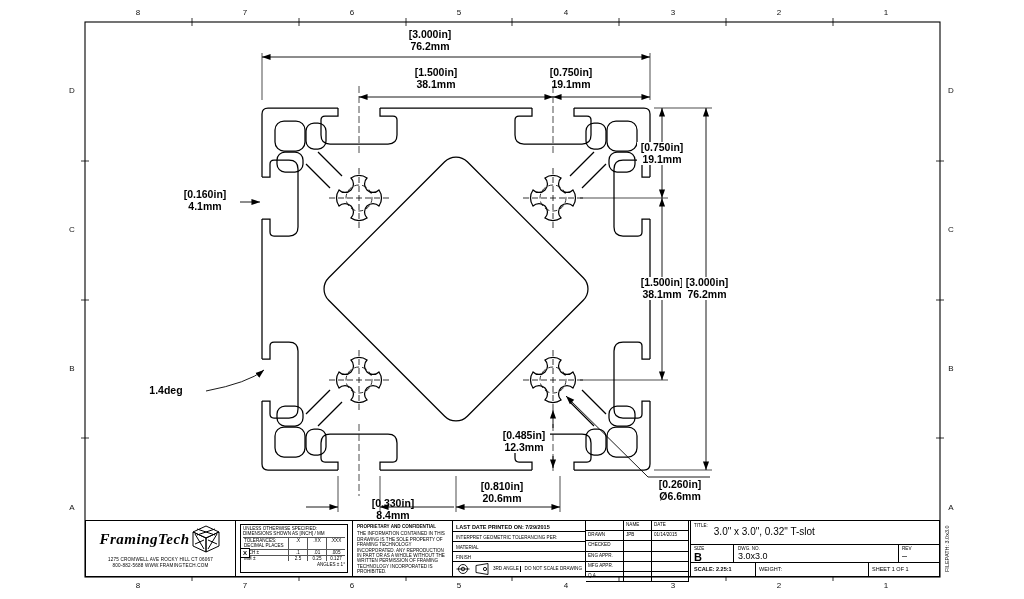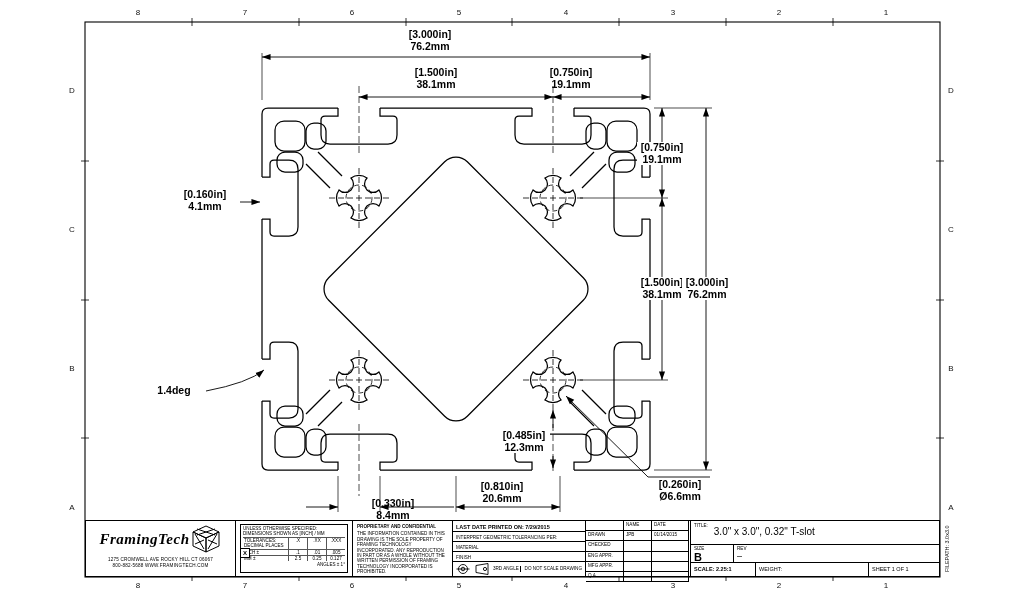"1.4deg" div.dim { left: 150px -> 142px }
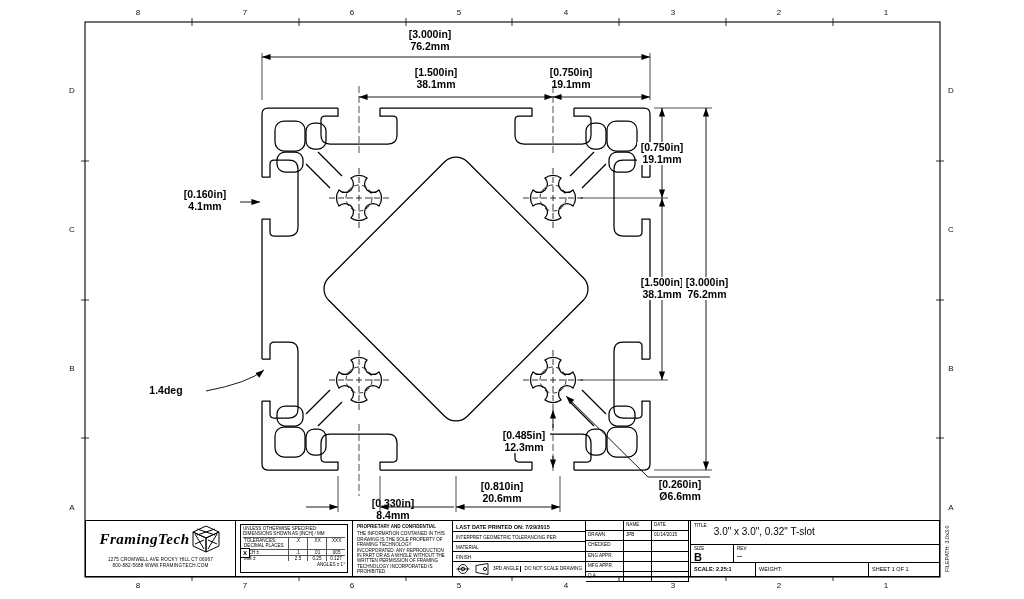"3.0x3.0" div { html: none -> <div> <div>DWG. NO.</div> <div>3.0x3.0</div> </div> }
